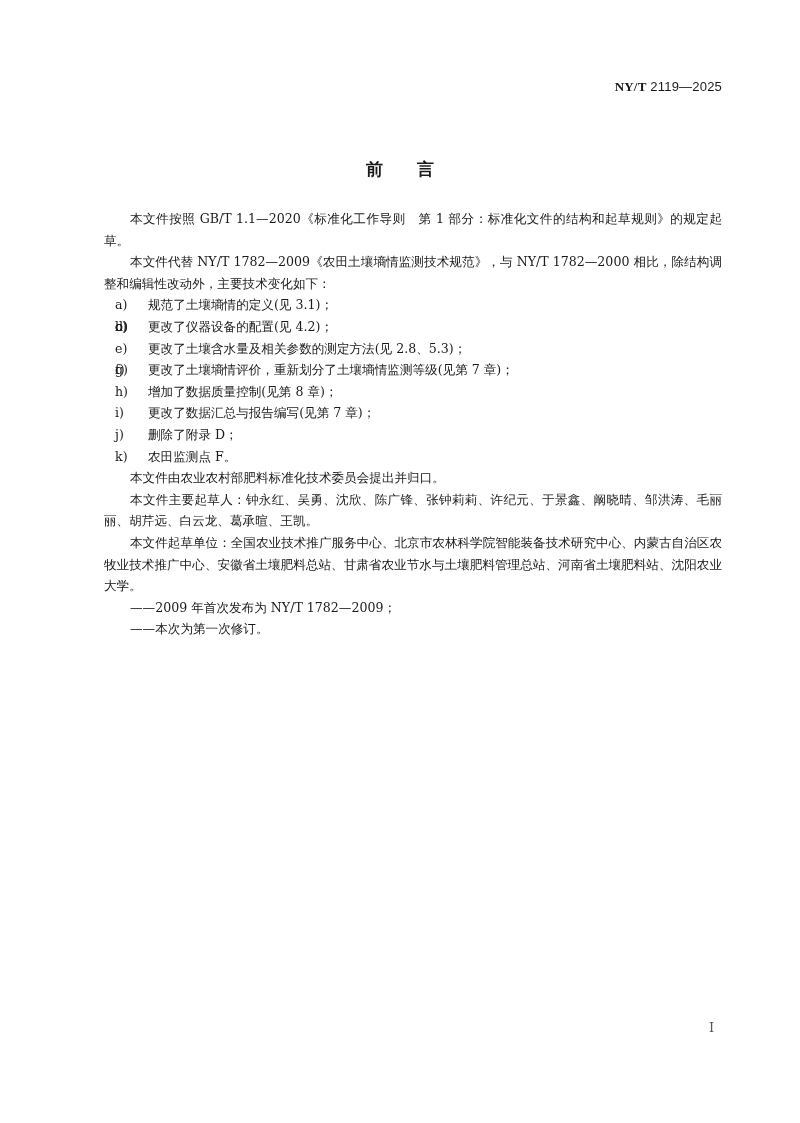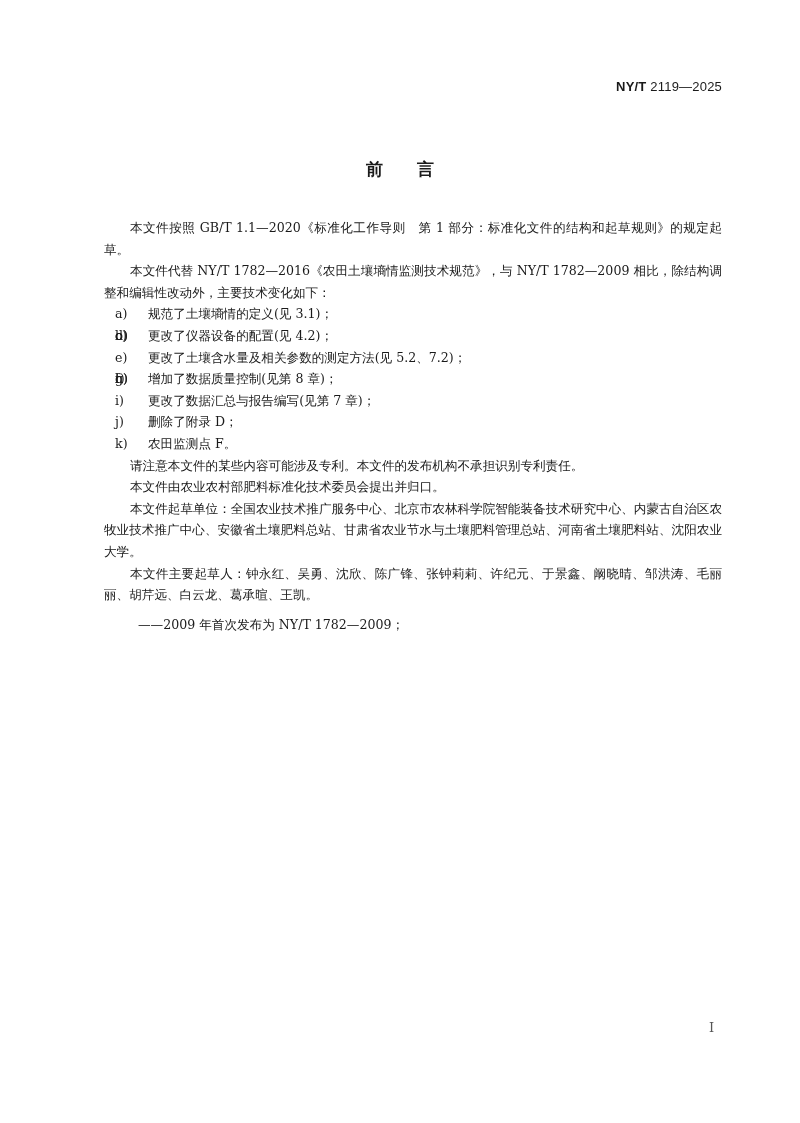"NY/T" .std-code .bold { font-family: Liberation Sans, sans-serif -> Liberation Serif, serif }
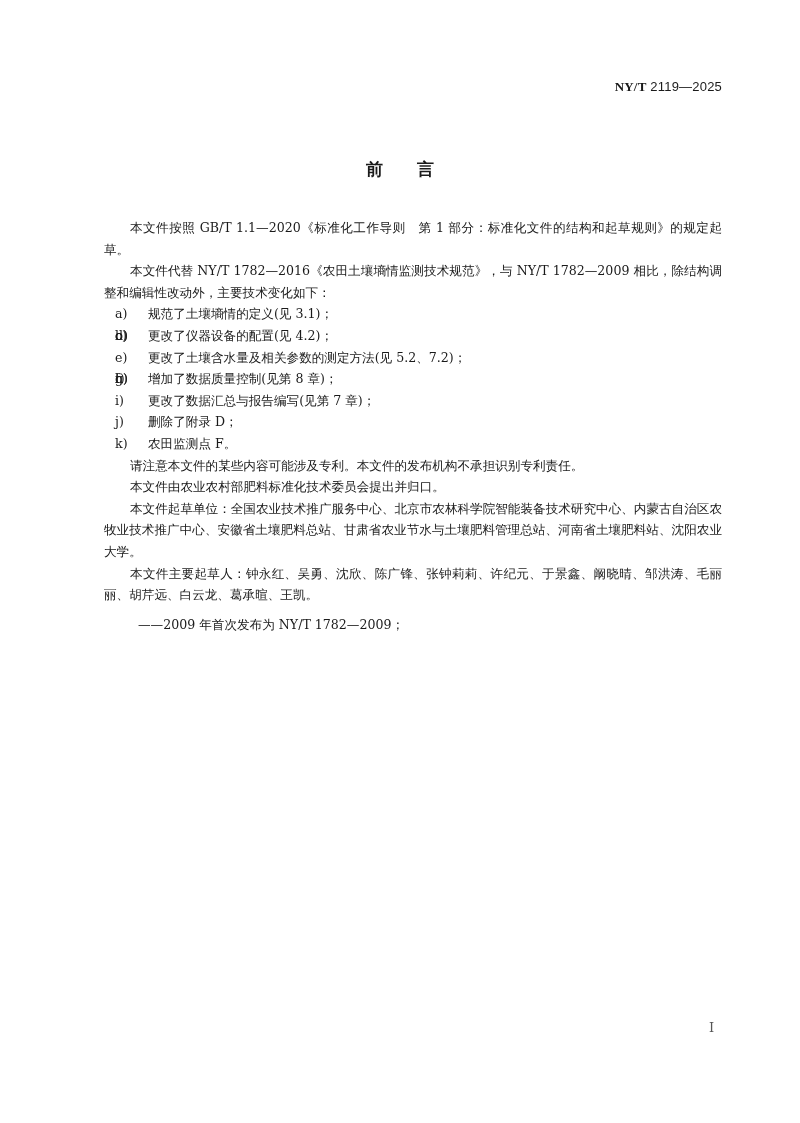"本文件按照 GB/T 1.1—2020《标准化工作导则 第 1" .content { top: 217px -> 208px }
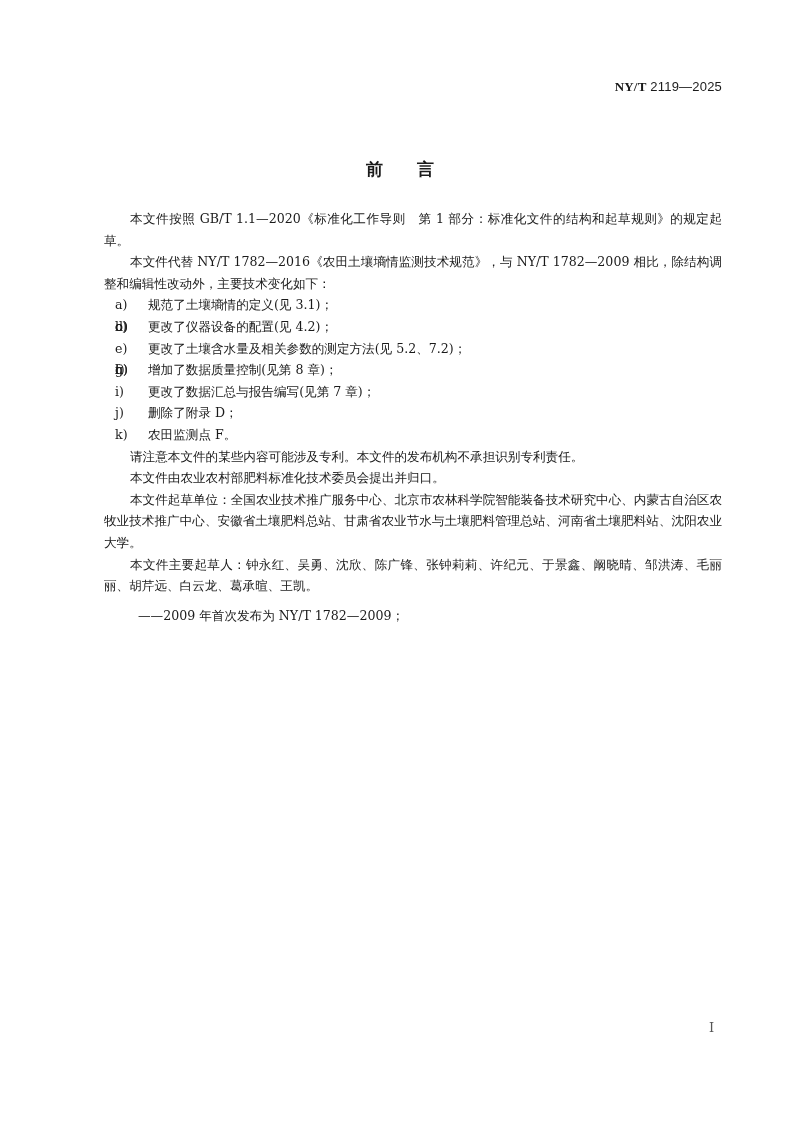"本文件代替 NY/T 1782—2016《农田土壤墒情监测技术规范》，与" p.p { text: 2016《农田土壤墒情监测技术规范》，与 NY/T 1782—2009 -> 2009《农田土壤墒情监测技术规范》，与 NY/T 1782—2000 }
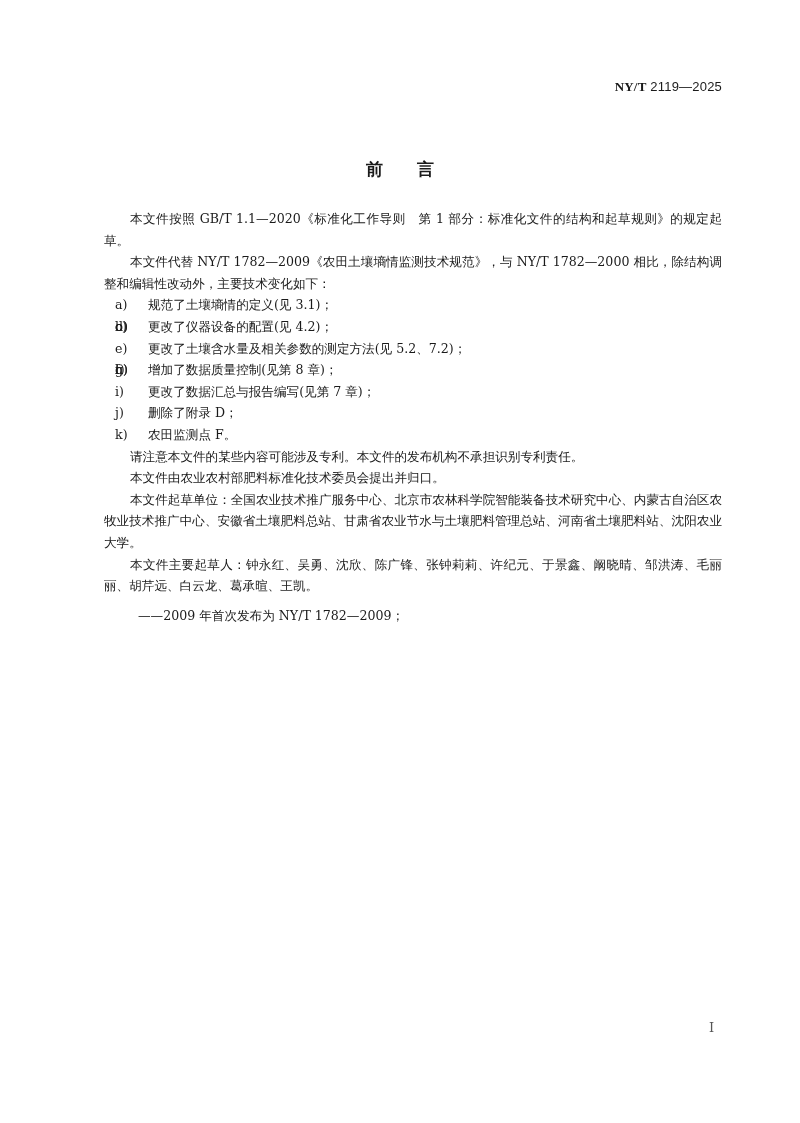"更改了土壤含水量及相关参数的测定方法(见 5.2、7.2)；" span { text: 5.2、7.2 -> 2.8、5.3 }
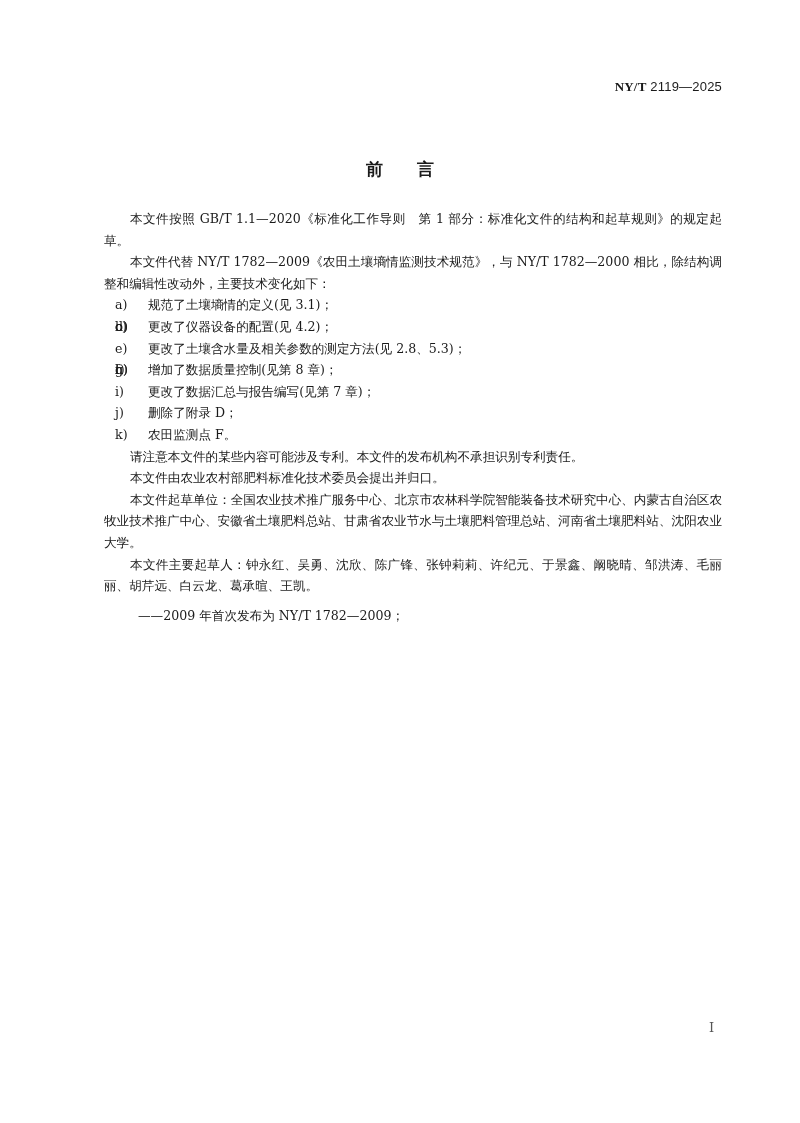"更改了土壤墒情评价，重新划分了土壤墒情监测等级(见第 7 章)；" span { html: none -> <span>更改了土壤墒情评价，重新划分了土壤墒情监测等级(见第 7 章)；</span> }
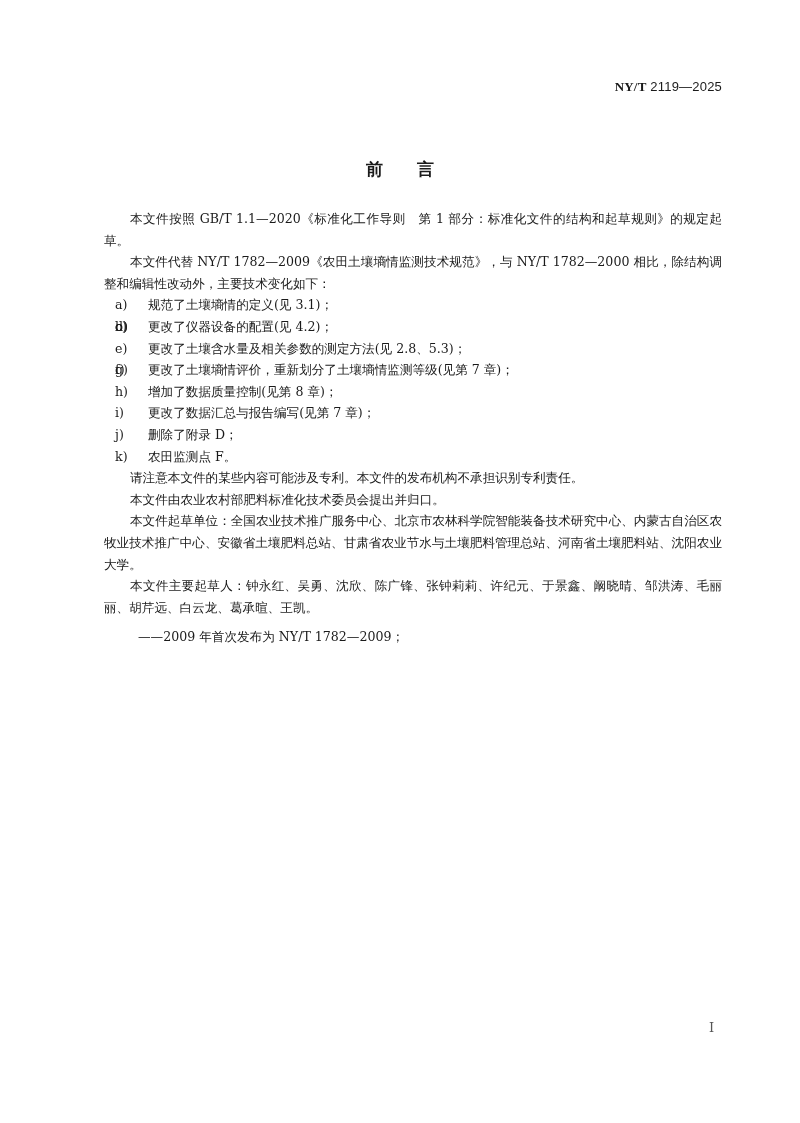"请注意本文件的某些内容可能涉及专利。本文件的发布机构不承担识别专利责任。" p.p { html: <p>请注意本文件的某些内容可能涉及专利。本文件的发布机构不承担识别专利责任。</p> -> none }
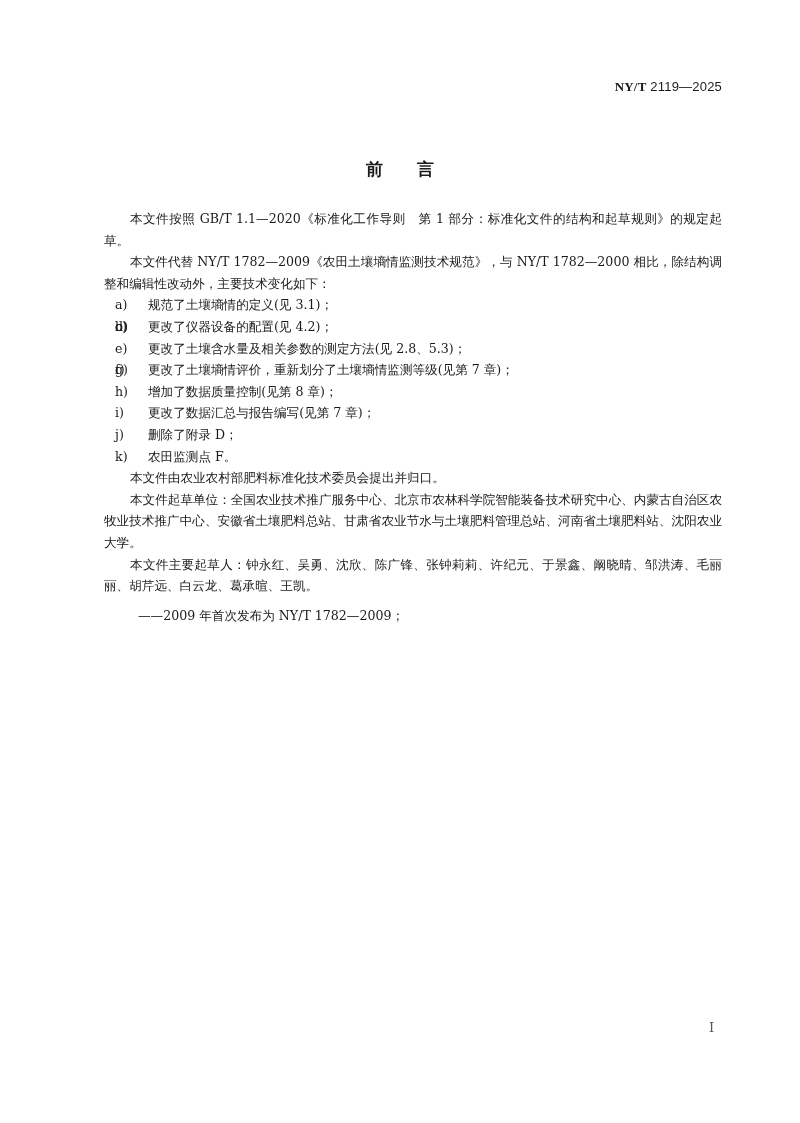"本文件起草单位：全国农业技术推广服务中心、北京市农林科学院智能装备技术研究中心、" p.p { order: before "本文件主要起草人：钟永红、吴勇、沈欣、陈广锋、张钟莉莉、许纪元、于景鑫、阚晓晴、" -> after "本文件主要起草人：钟永红、吴勇、沈欣、陈广锋、张钟莉莉、许纪元、于景鑫、阚晓晴、" }
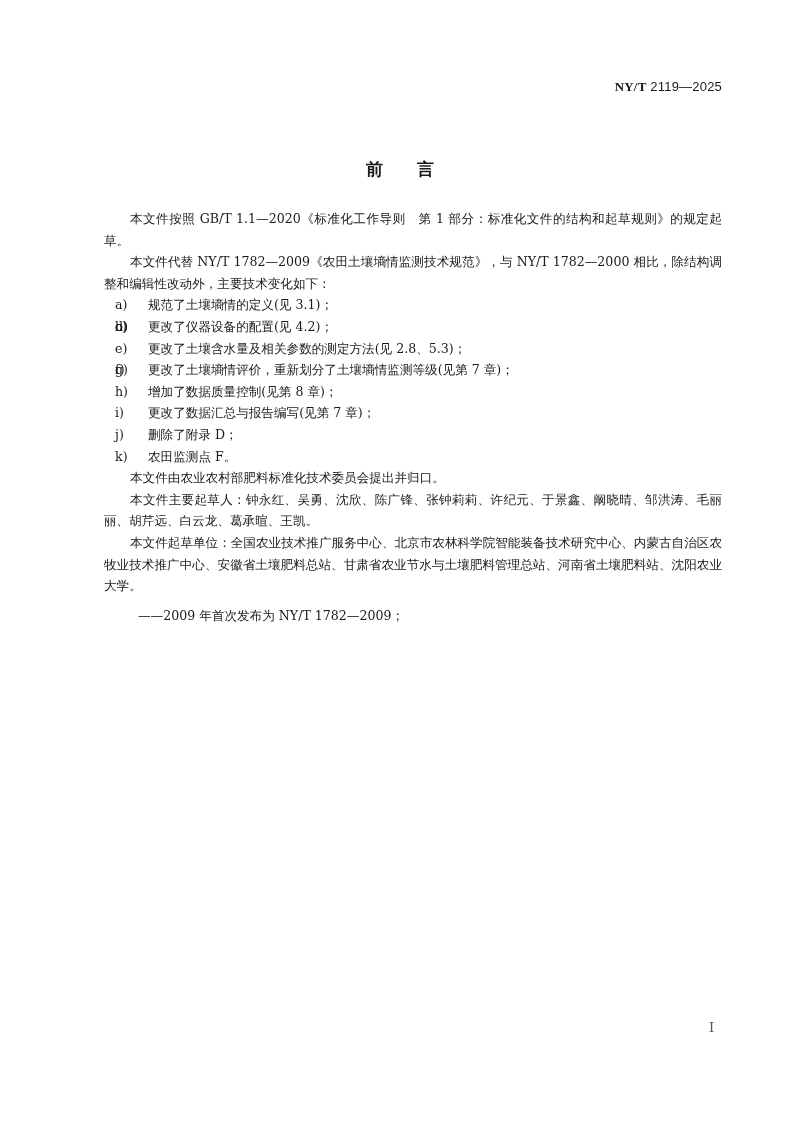"——2009 年首次发布为 NY/T 1782—2009；" .dash { margin: 8px -> 0 }
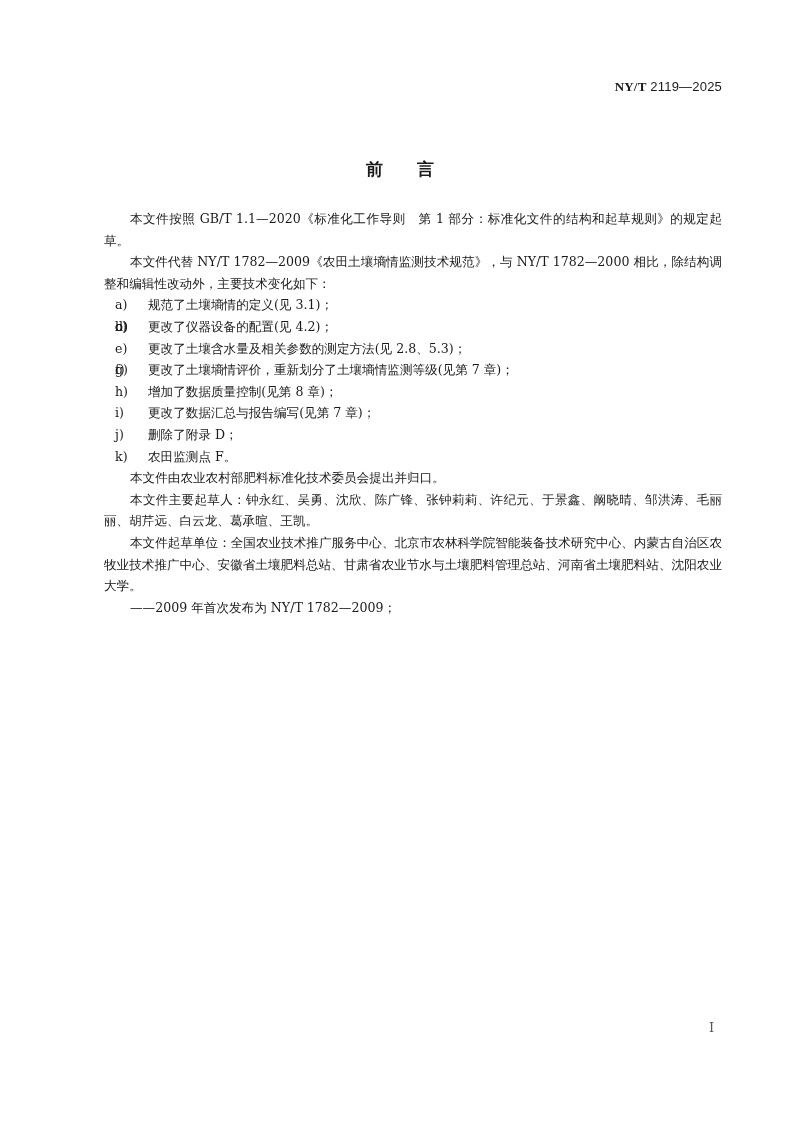"——本次为第一次修订。" p.dash { html: none -> <p>——本次为第一次修订。</p> }
